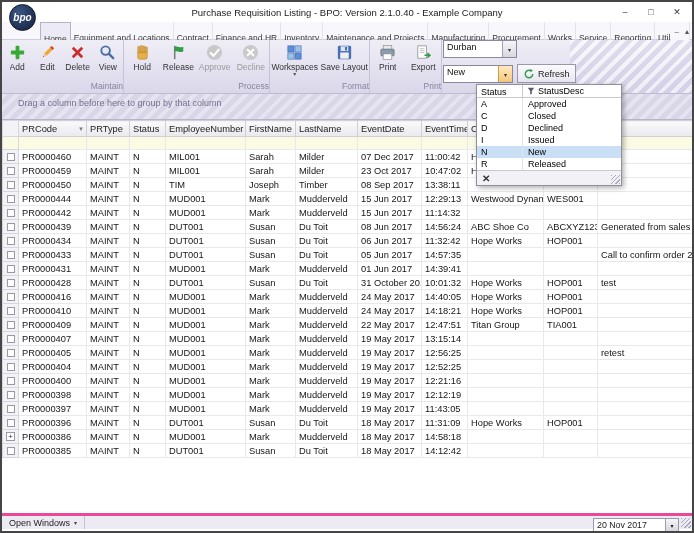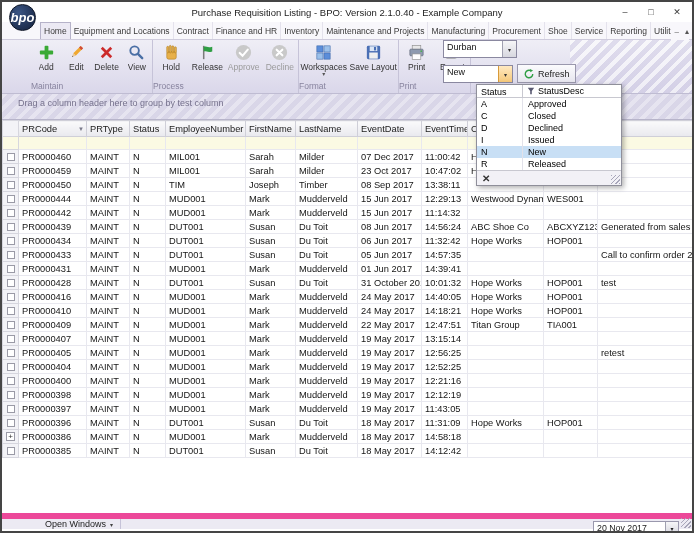"bpo" .logo { font-size: 13px -> 10px }
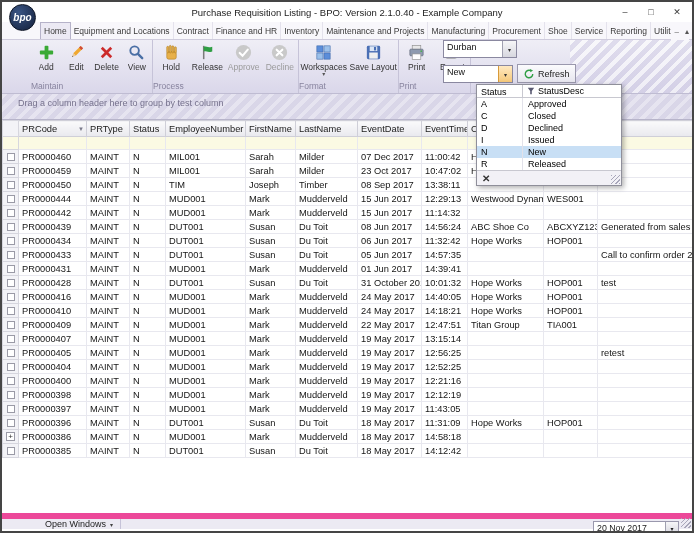"Home" .tab { padding: 8px 3px -> 16px 3px }
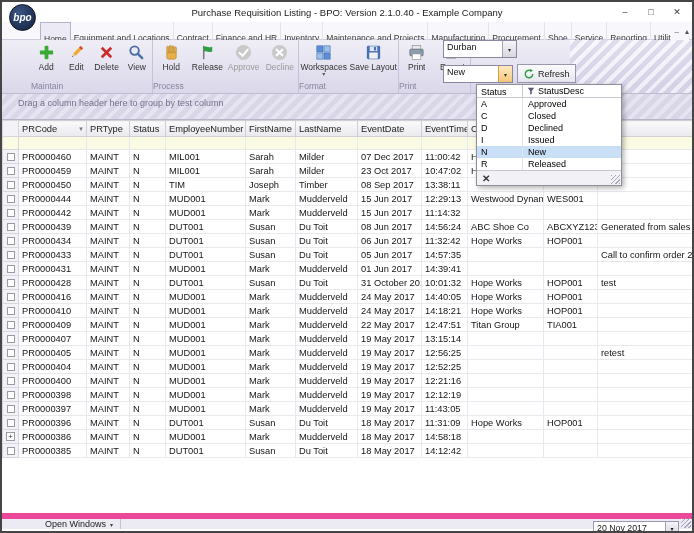"Shoe" div.tab { text: Shoe -> Works }
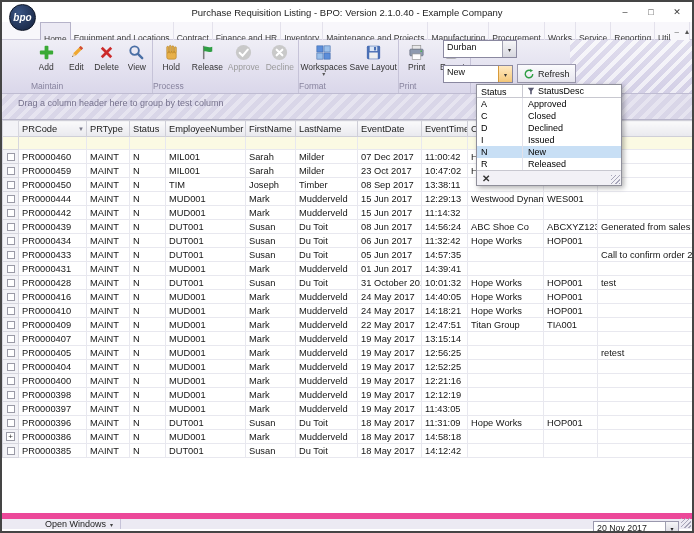"Add" div { padding-left: 29px -> none }
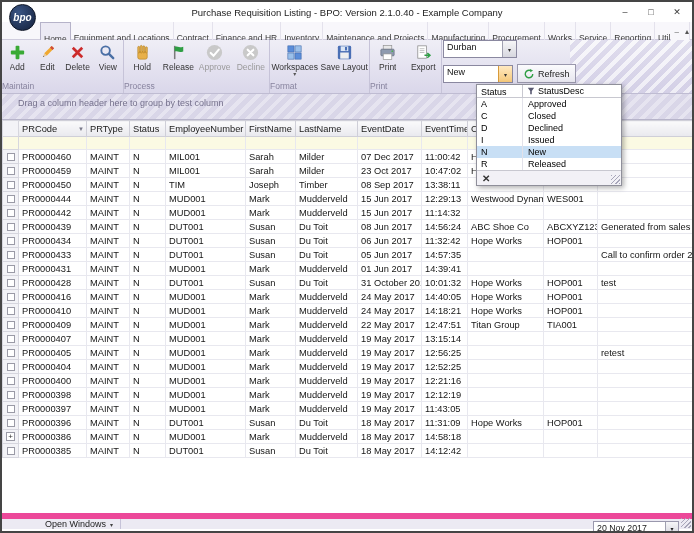"Maintain" .rib-group-label { text-align: left -> right }
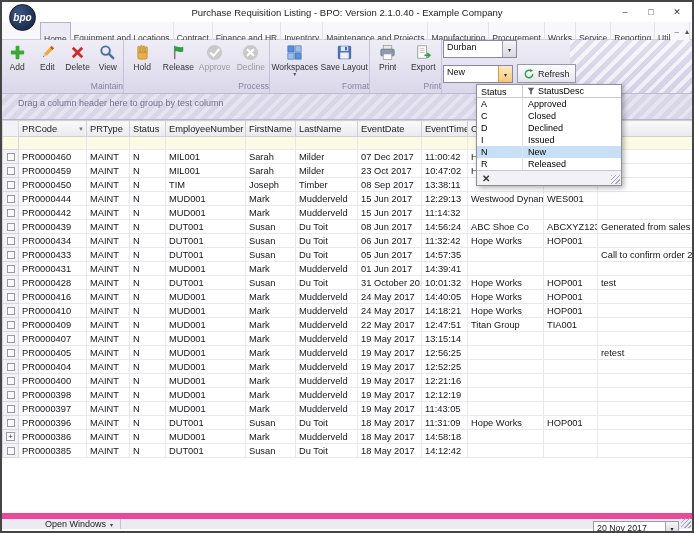"Drag a column header here" div.group-hint { text: header here to group by test -> before here to group by that }
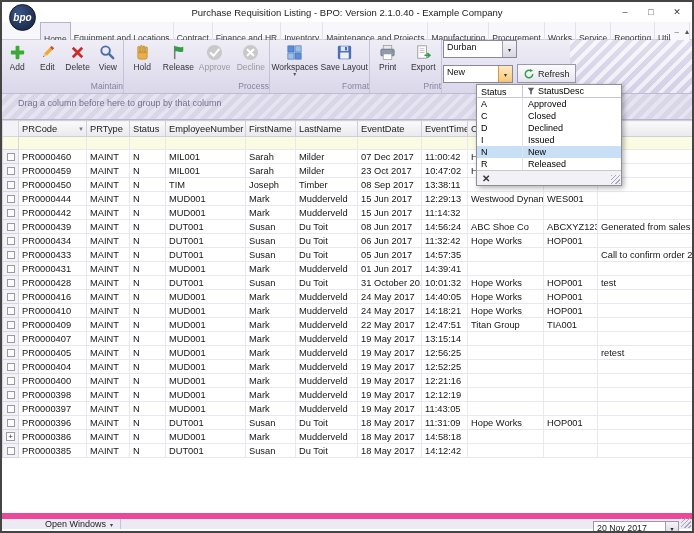"Open Windows" .statusbar { border-top: 6px solid #ec4899 -> 3px solid #ec4899; padding-left: 36px -> none }
